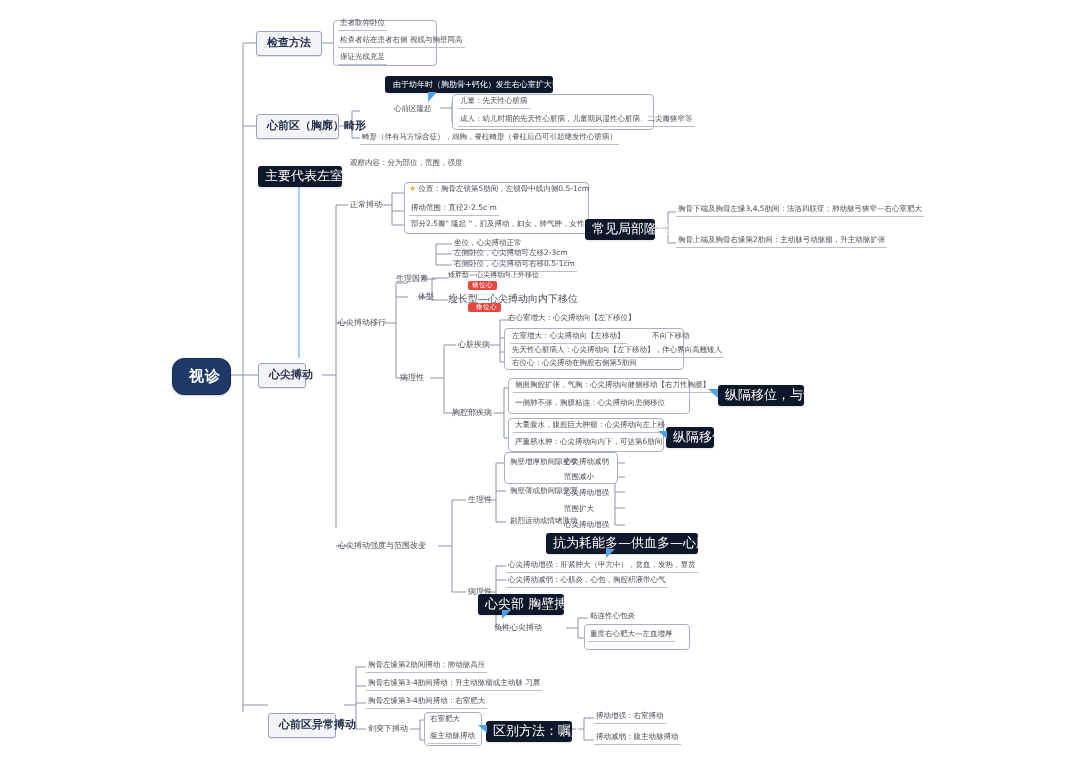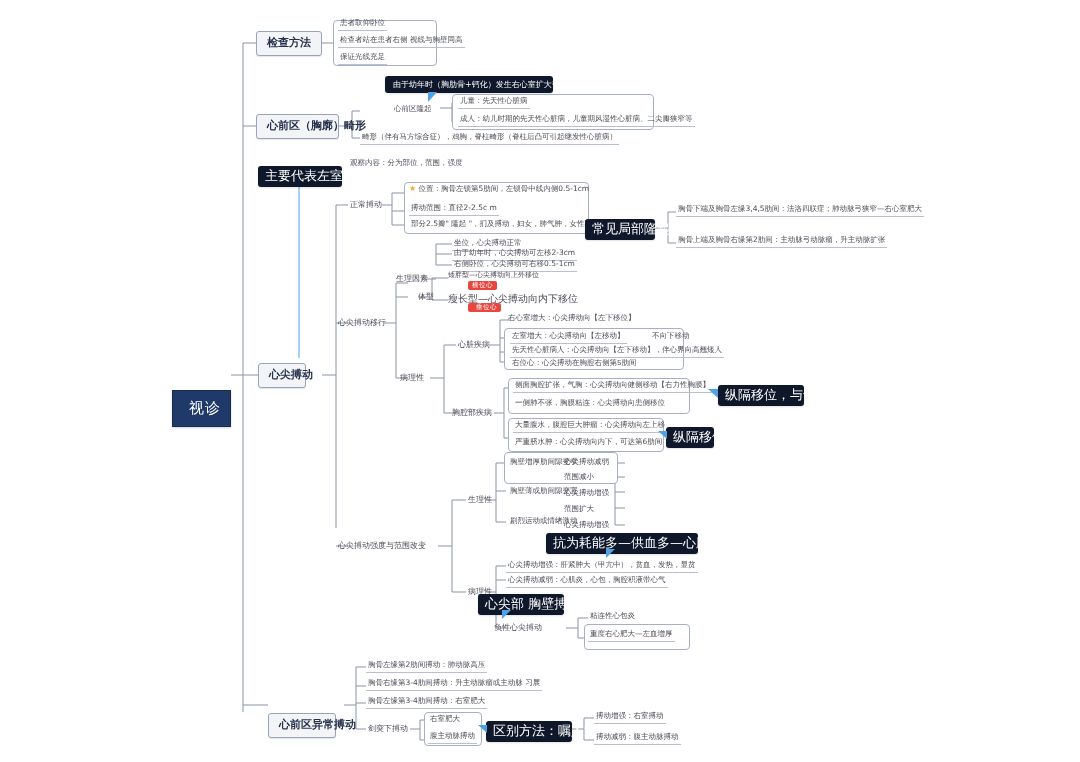"由于幼年时，心尖搏动可左移2-3cm" div.node { text: 由于幼年时 -> 左侧卧位 }
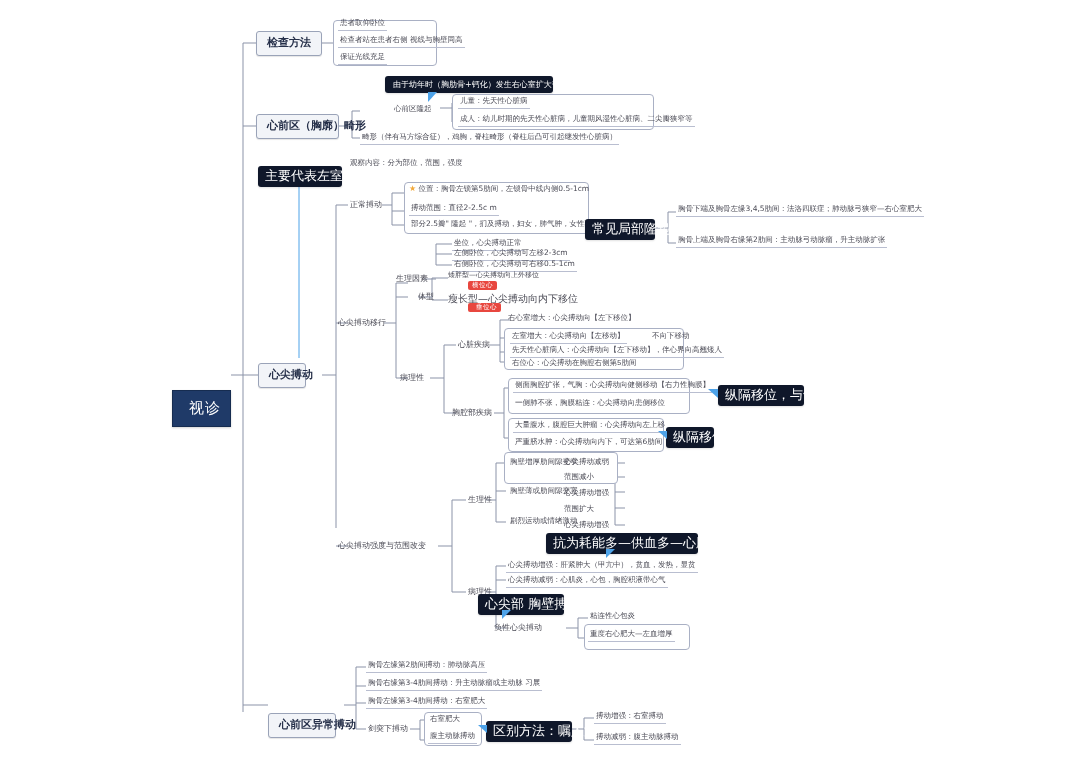"右位心：心尖搏动在胸腔右侧第5肋间" div.node { font-family: Liberation Mono, monospace -> none }
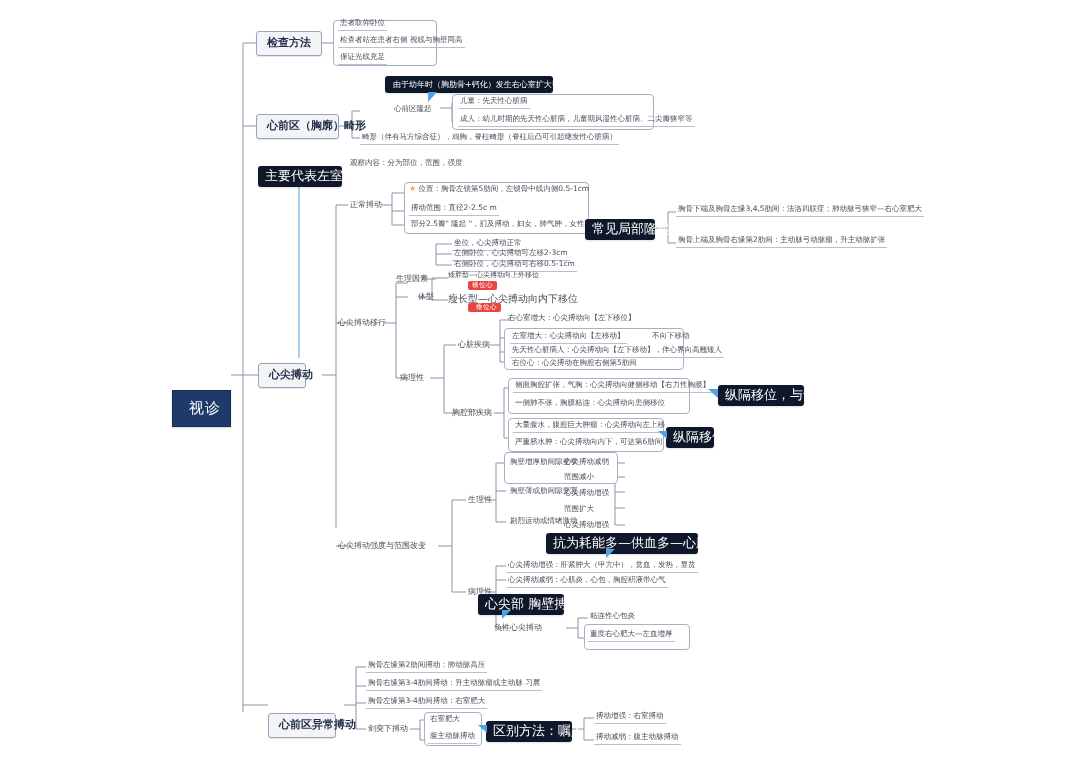"视诊" .root { border-radius: 0 -> 12px; font-weight: normal -> bold; margin-top: 32px -> none }
